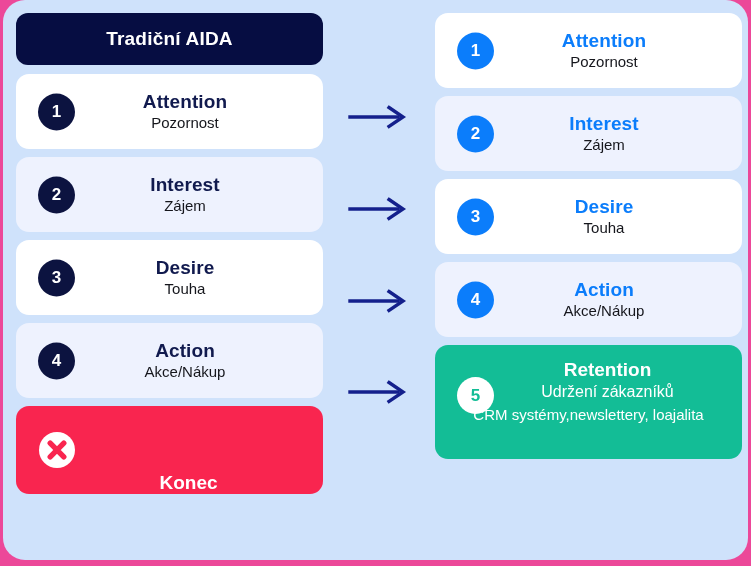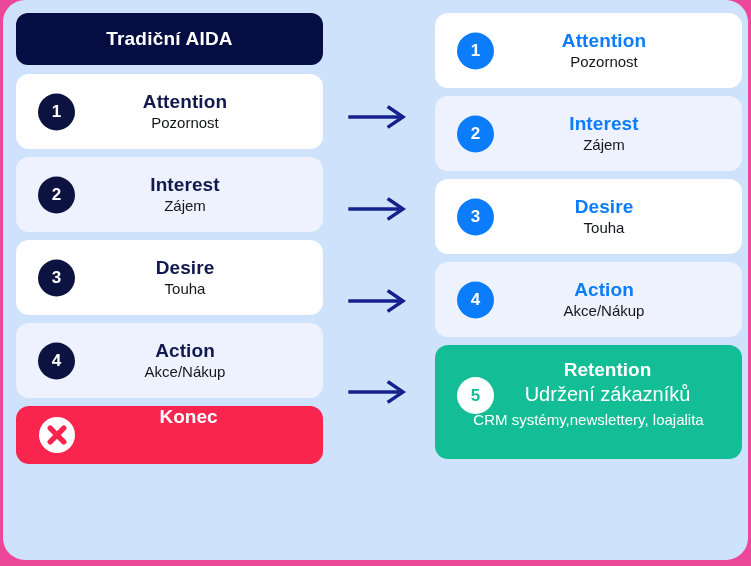"Udržení zákazníků" #retention-sub { font-size: 20px -> 16px }
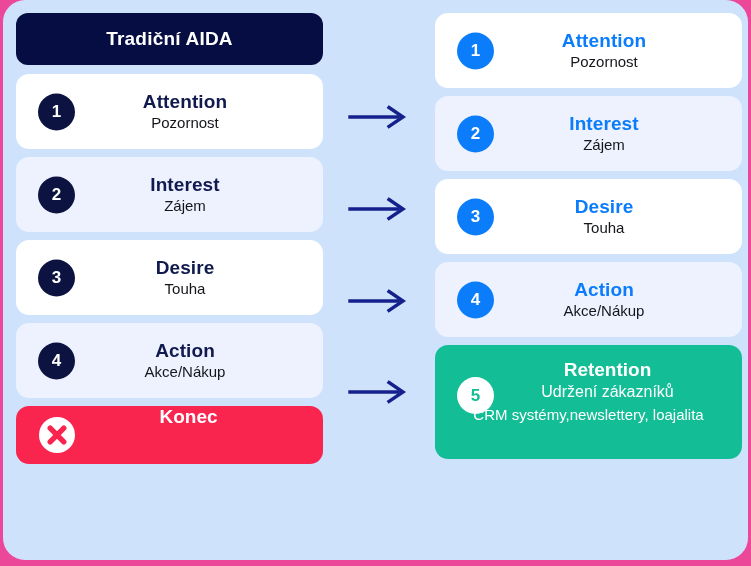"Konec" #konec-card { align-items: flex-start -> flex-end; height: 58px -> 88px }
